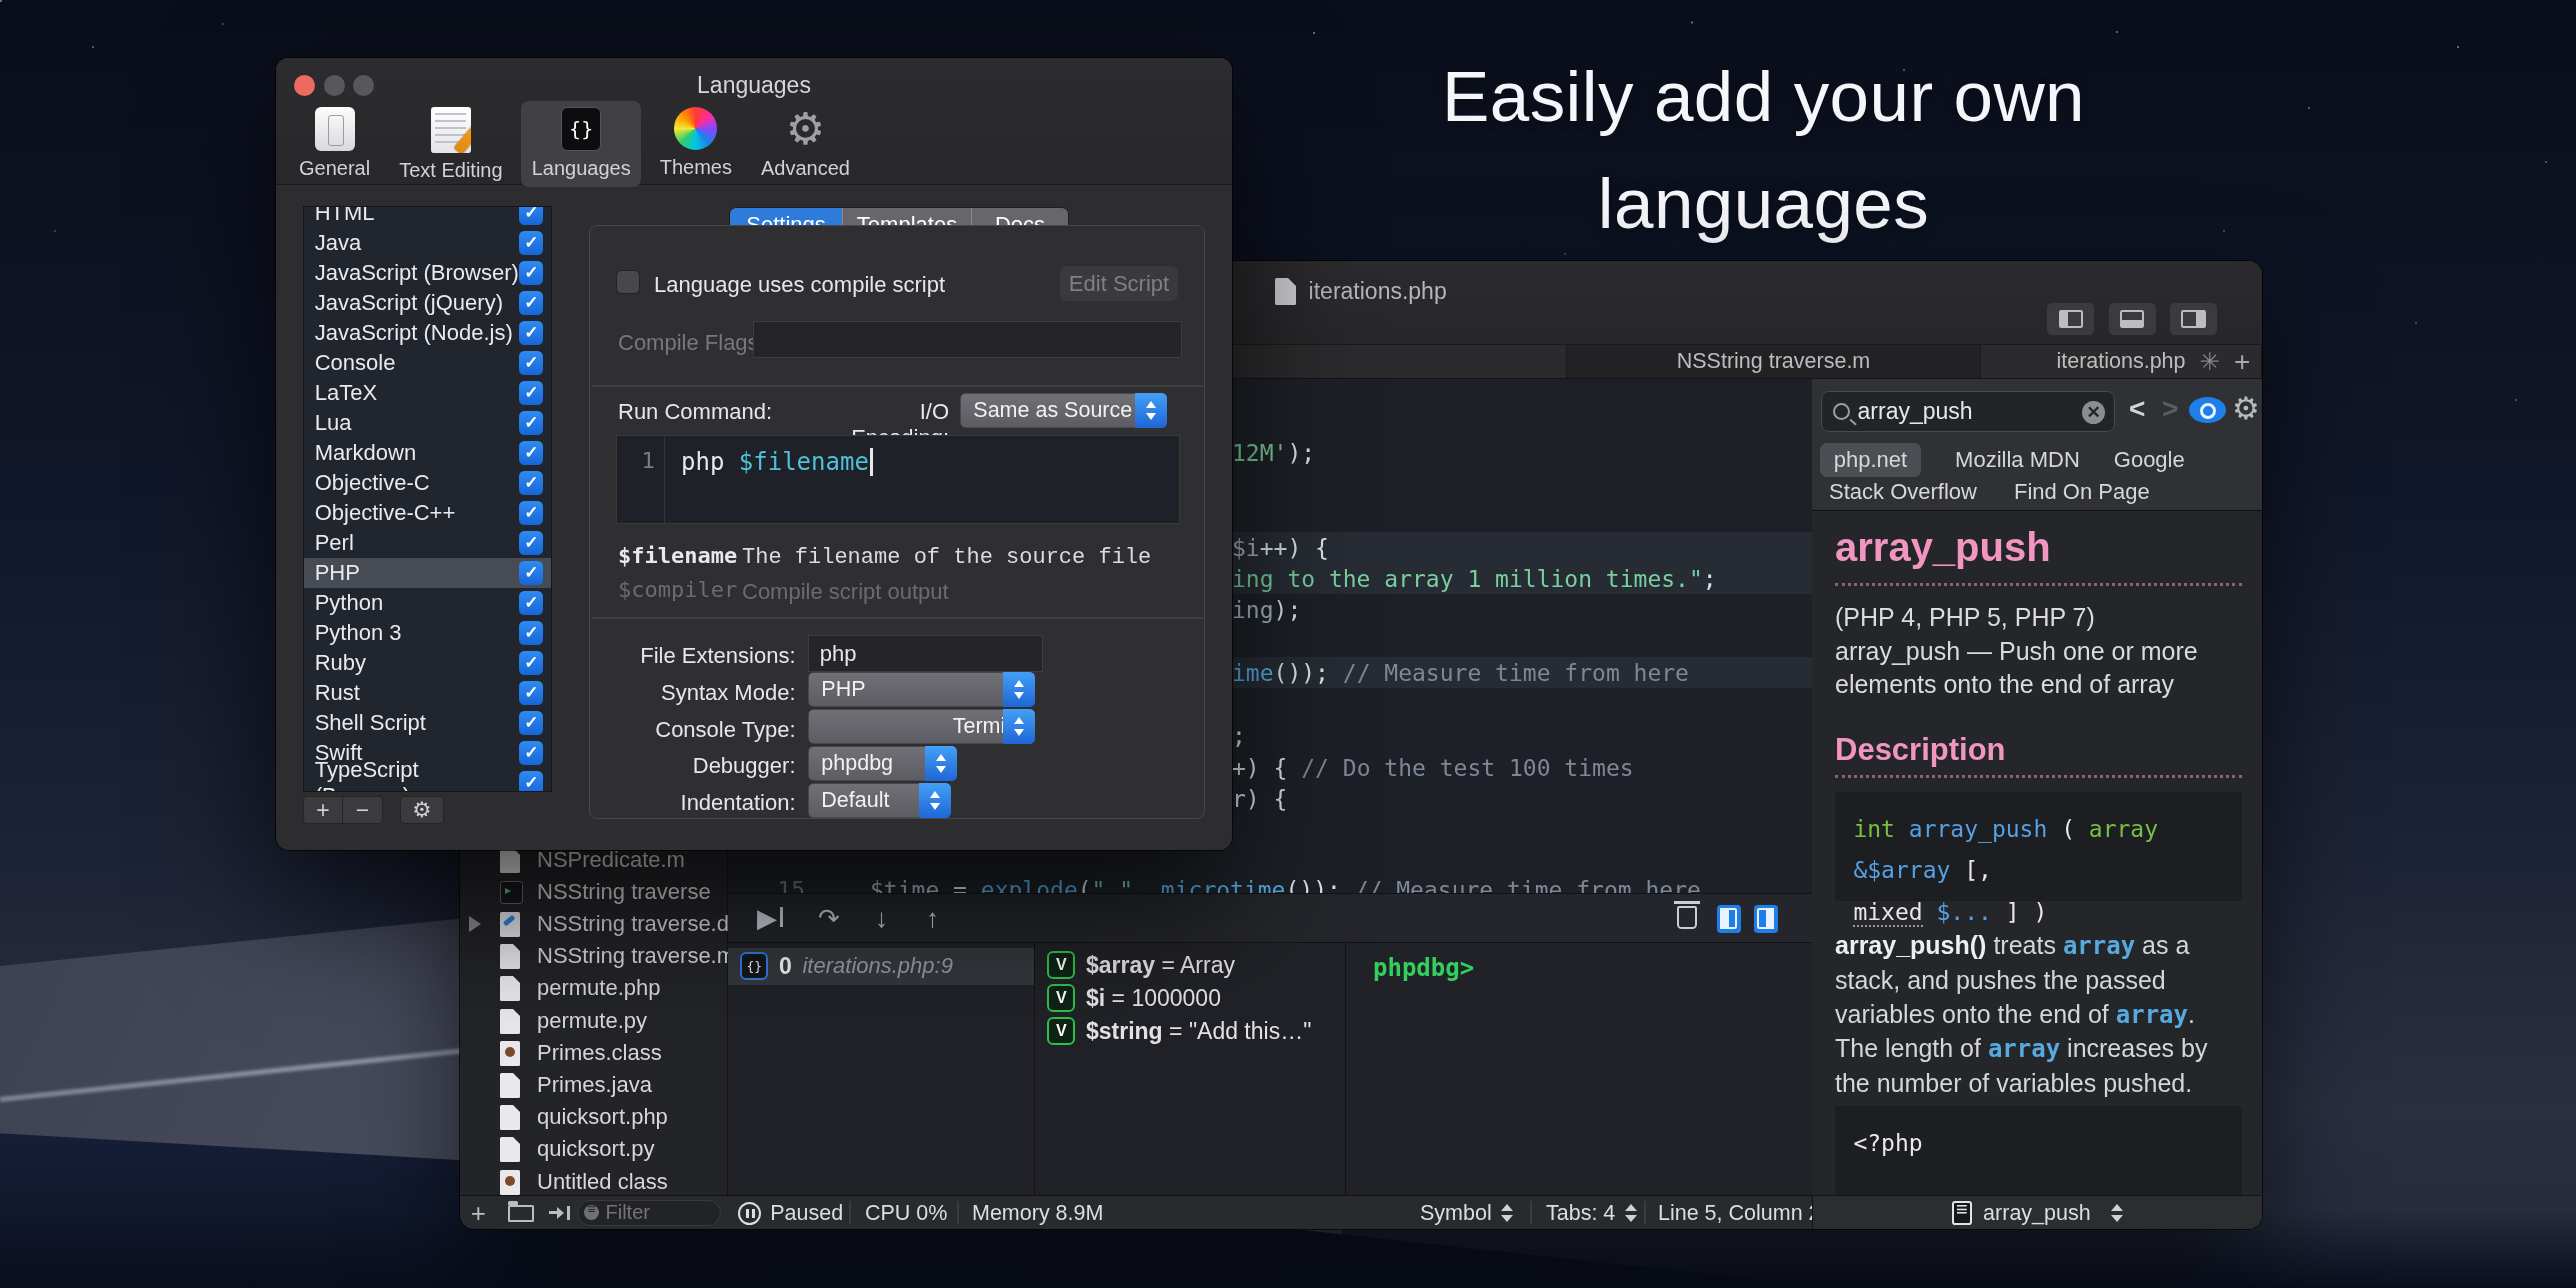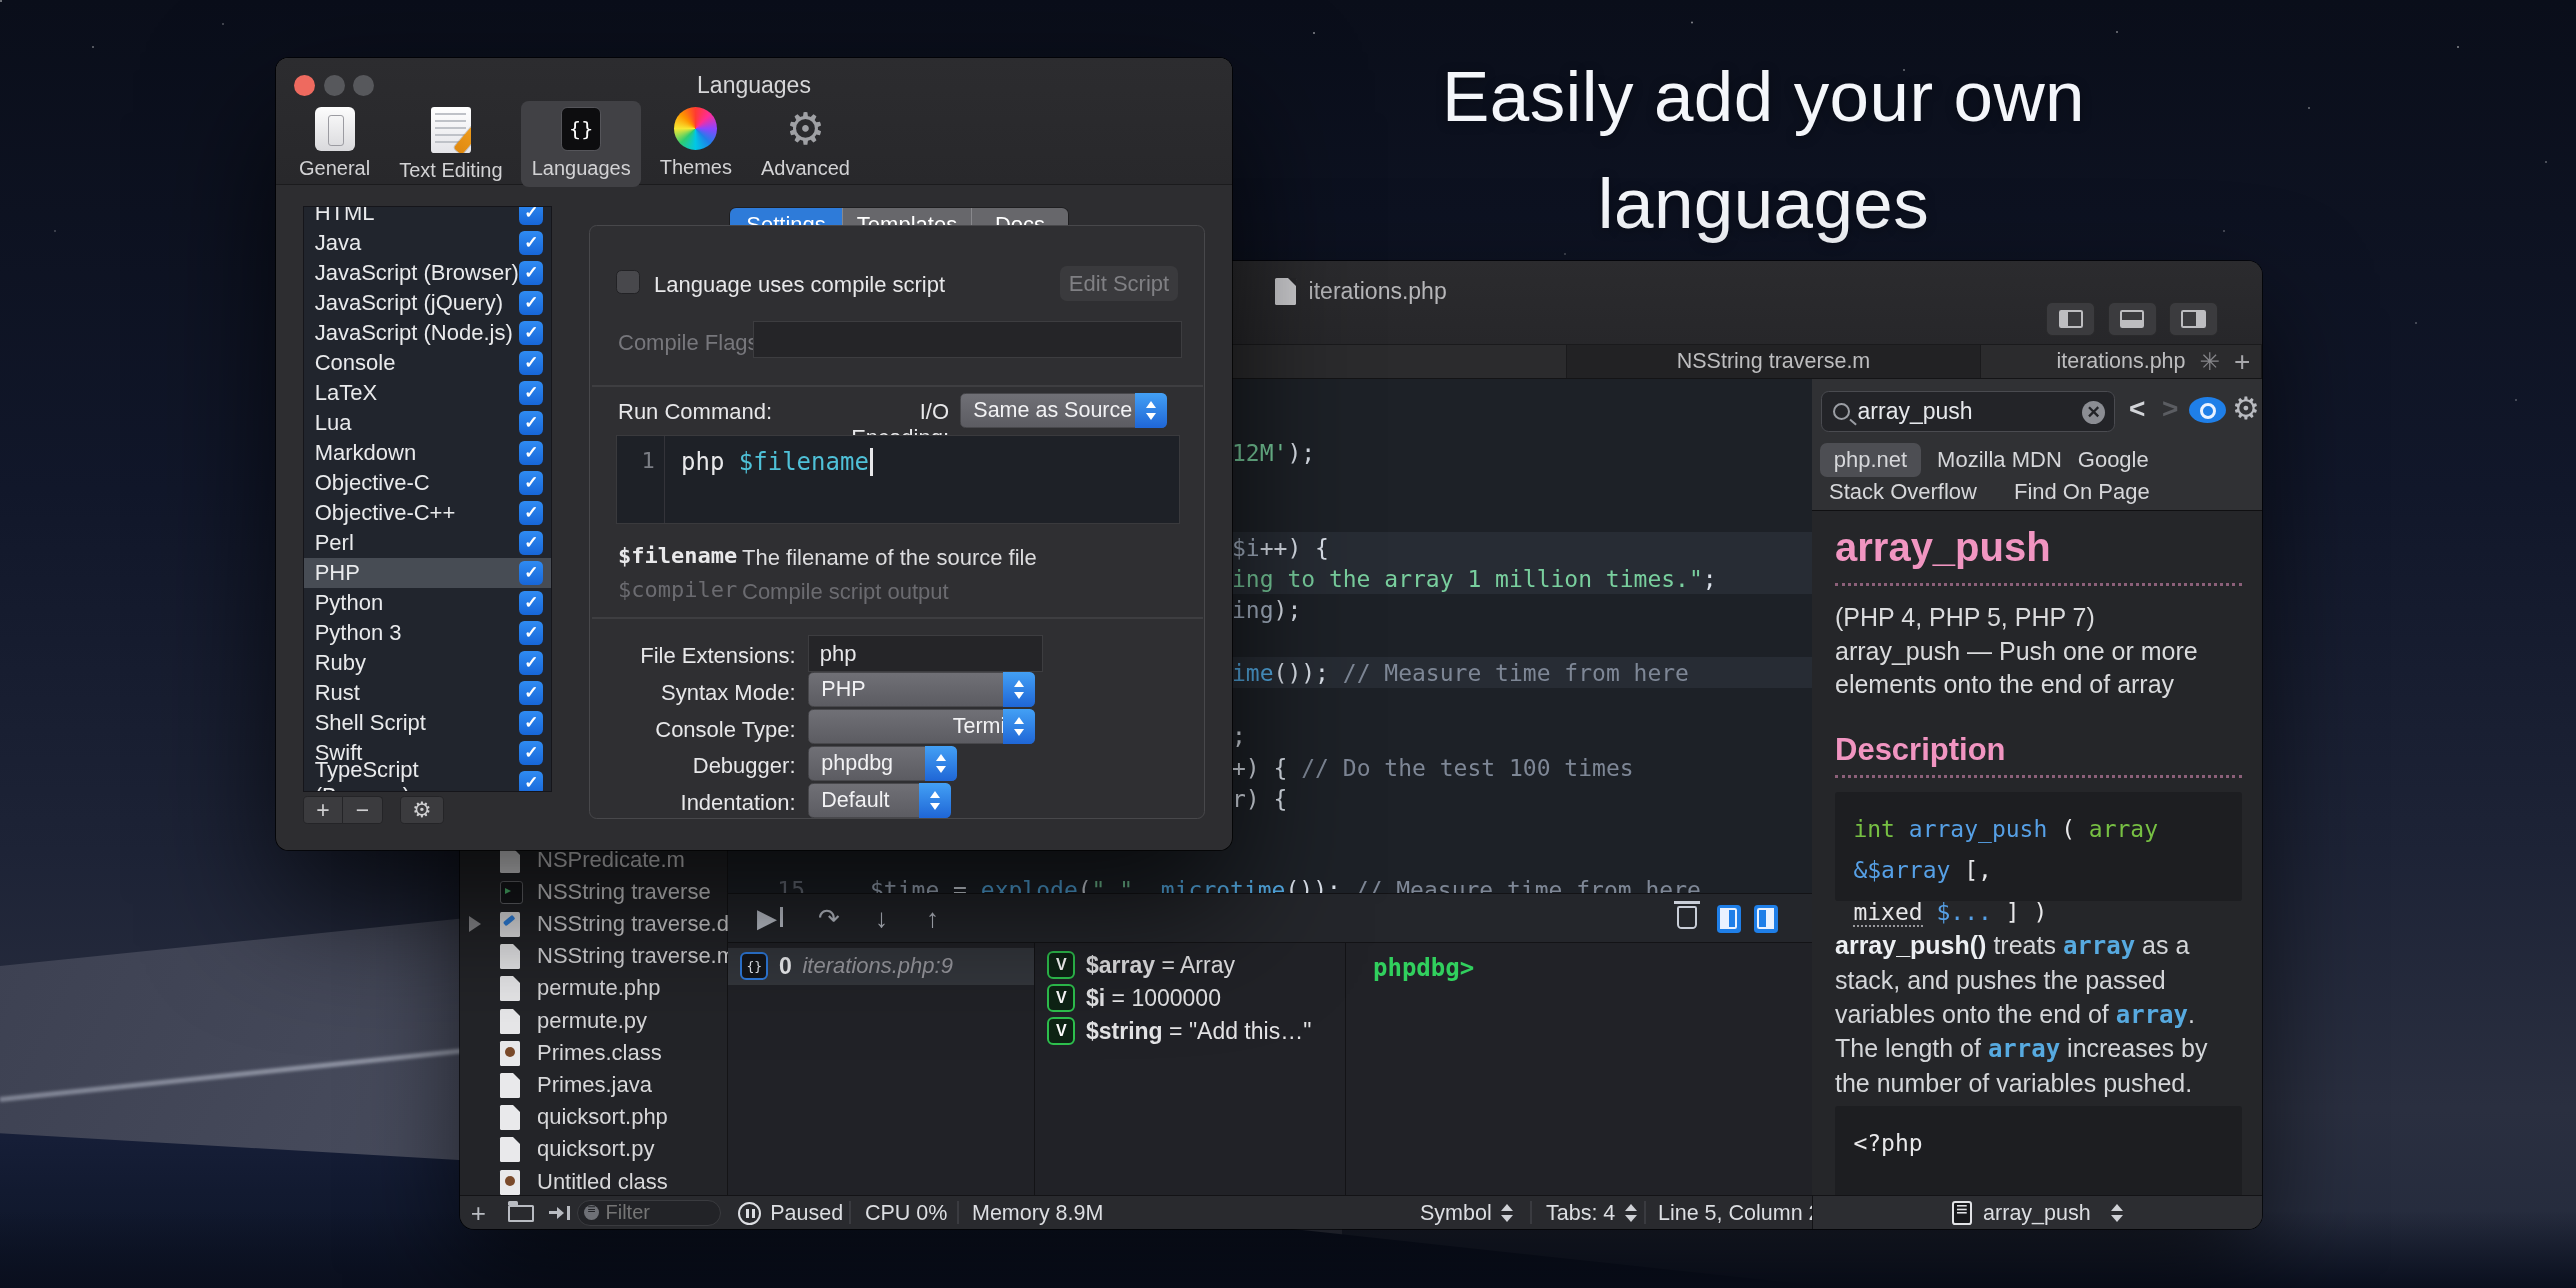"php.net" .src-row1 { gap: 16px -> 34px }
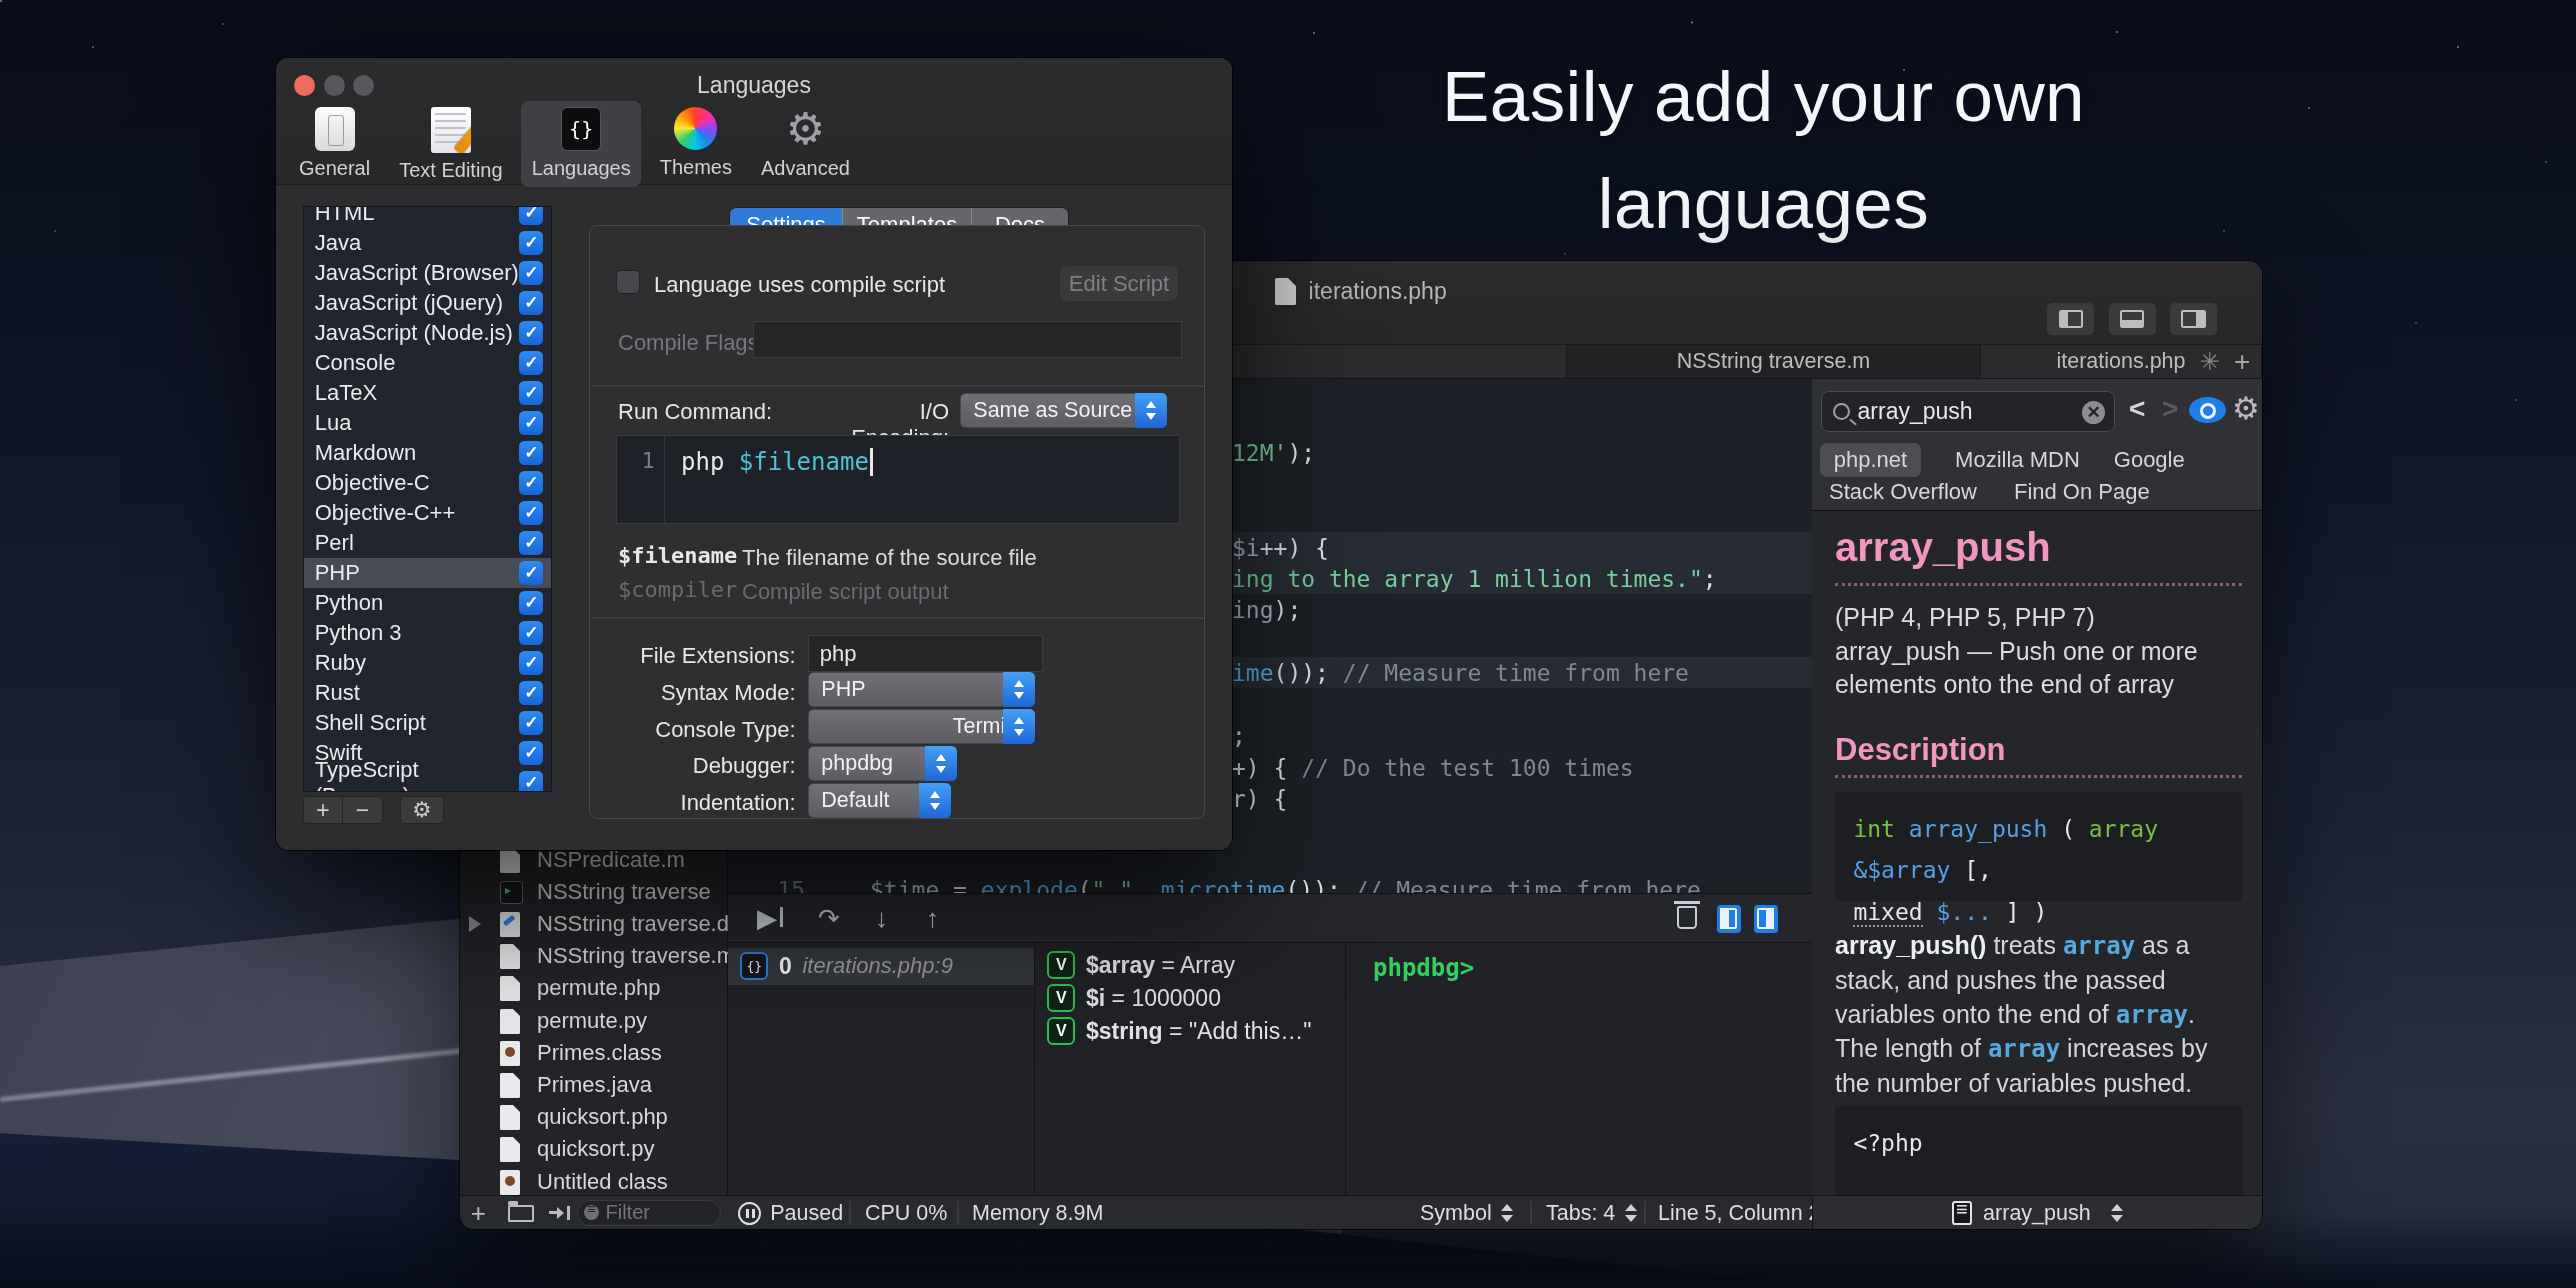"The filename of the source" span.hv-desc { font-family: none -> Liberation Mono, monospace }
